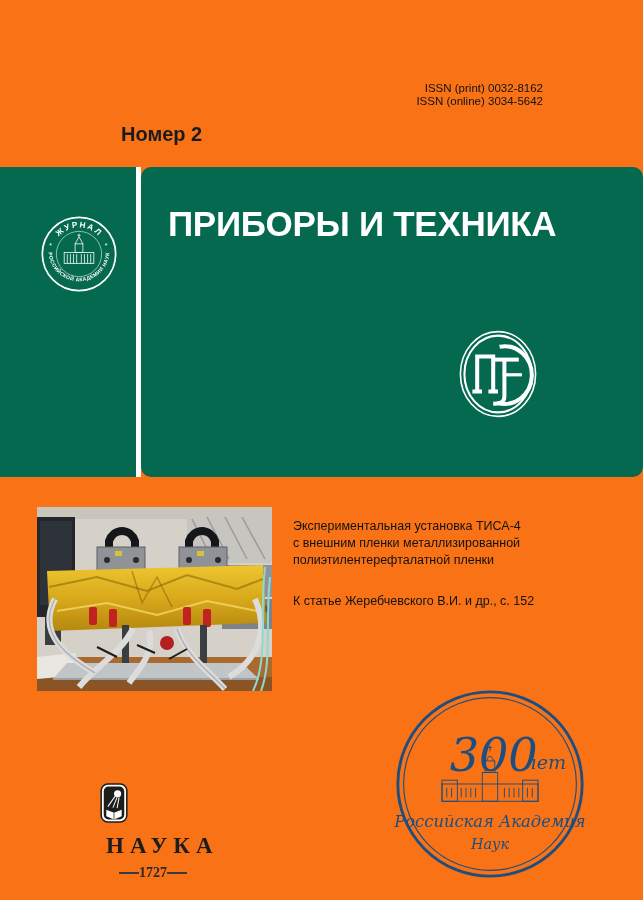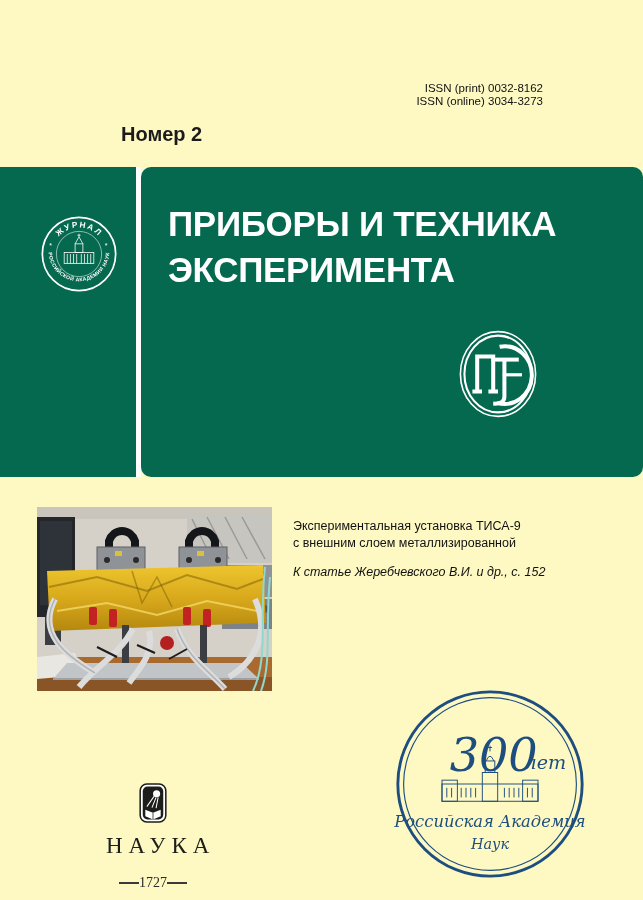"ISSN (print) 0032-8162" .page { background: #fef9c3 -> #f97316 }
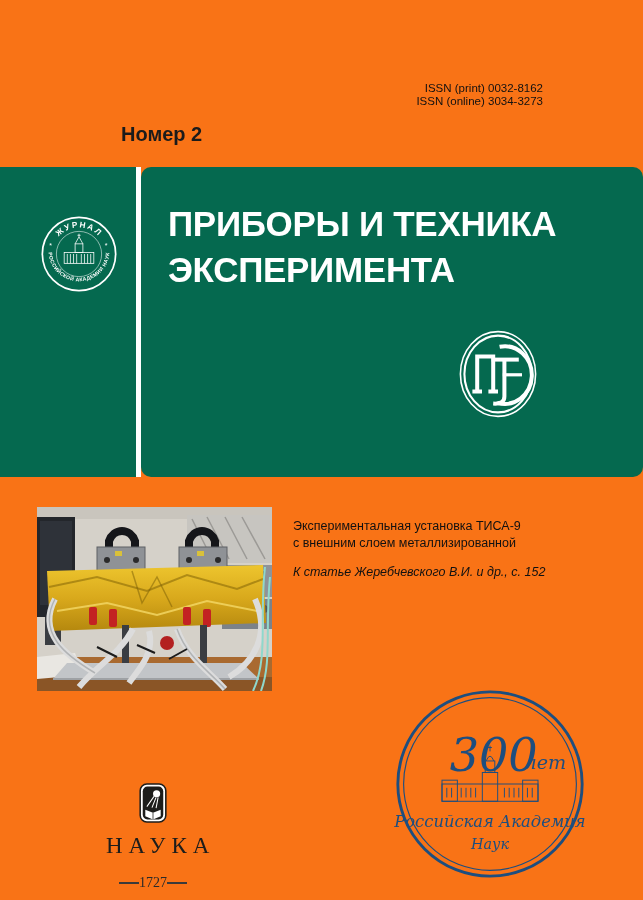"ISSN (online) 3034-3273" div { text: 3034-3273 -> 3034-5642 }
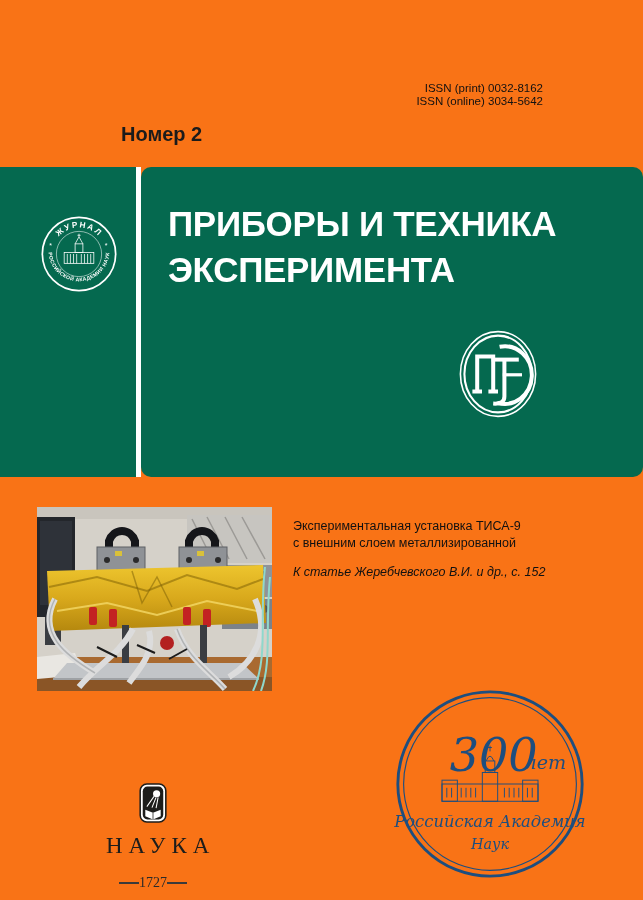"ЭКСПЕРИМЕНТА" div { html: <div>ЭКСПЕРИМЕНТА</div> -> none }
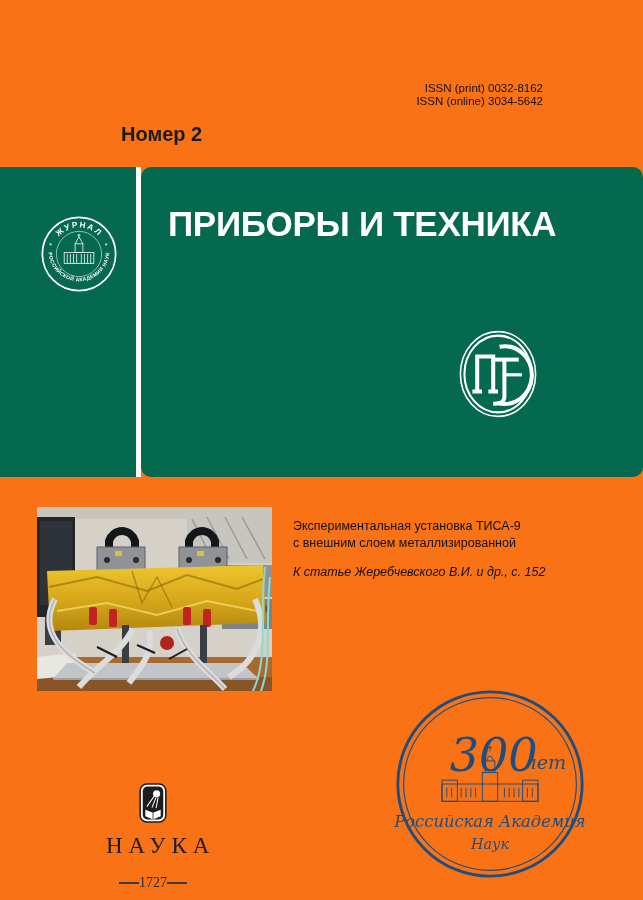"Экспериментальная установка ТИСА-9" div { text: ТИСА-9 -> ТИСА-4 }
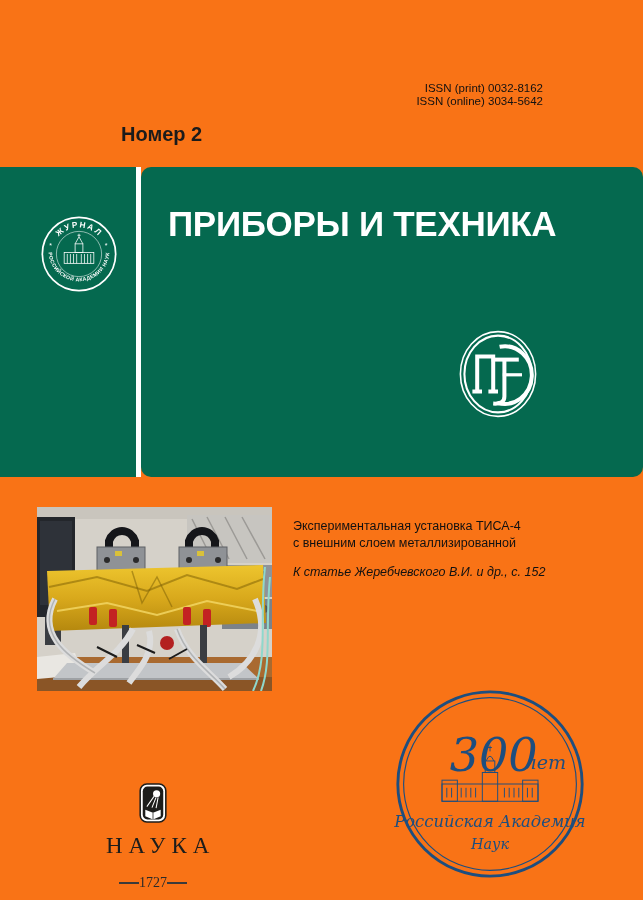"с внешним слоем металлизированной" div { text: слоем -> пленки }
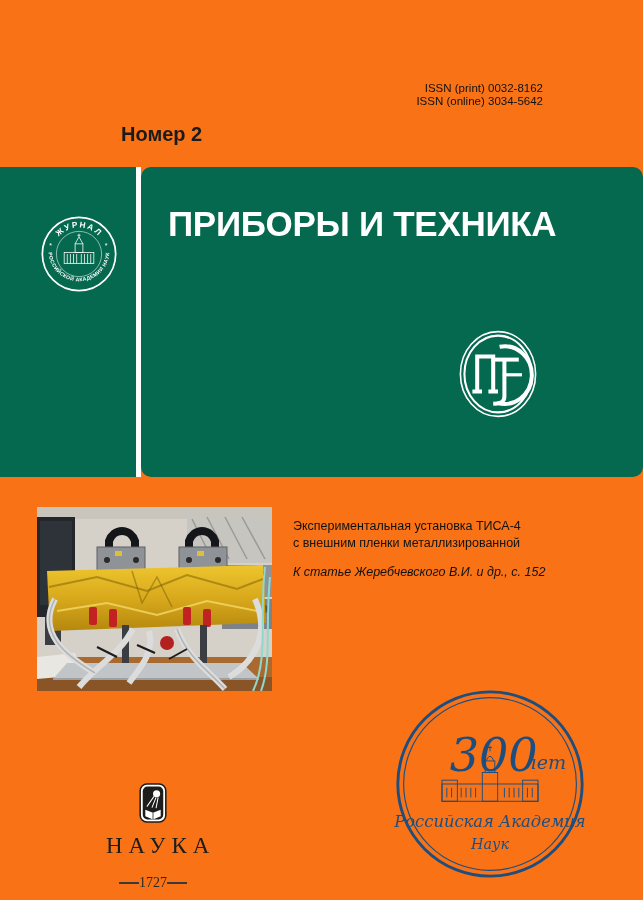"полиэтилентерефталатной пленки" div { html: none -> <div>полиэтилентерефталатной пленки</div> }
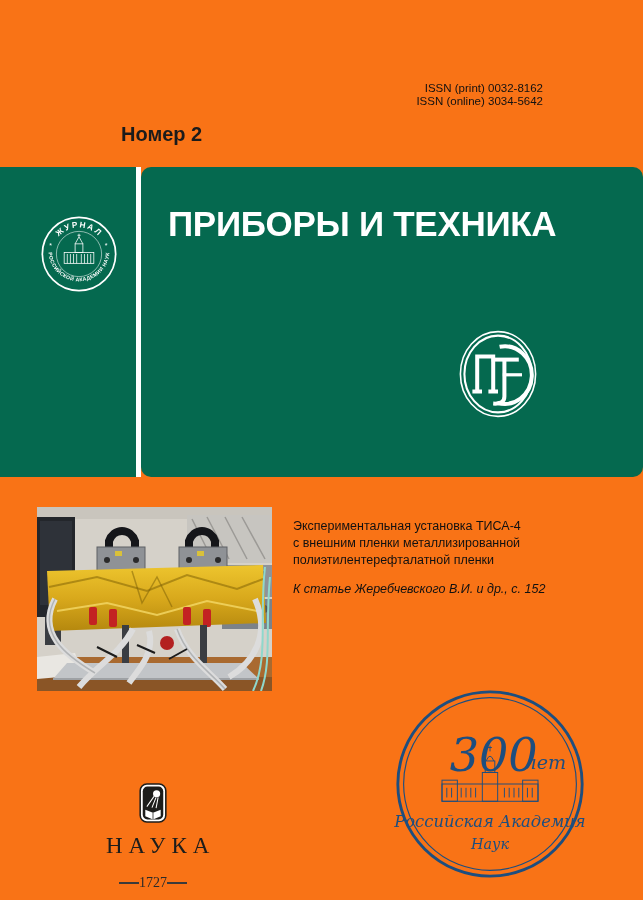"К статье Жеребчевского В.И. и" .caption-ref { font-style: italic -> none; margin-top: 12px -> 24px }
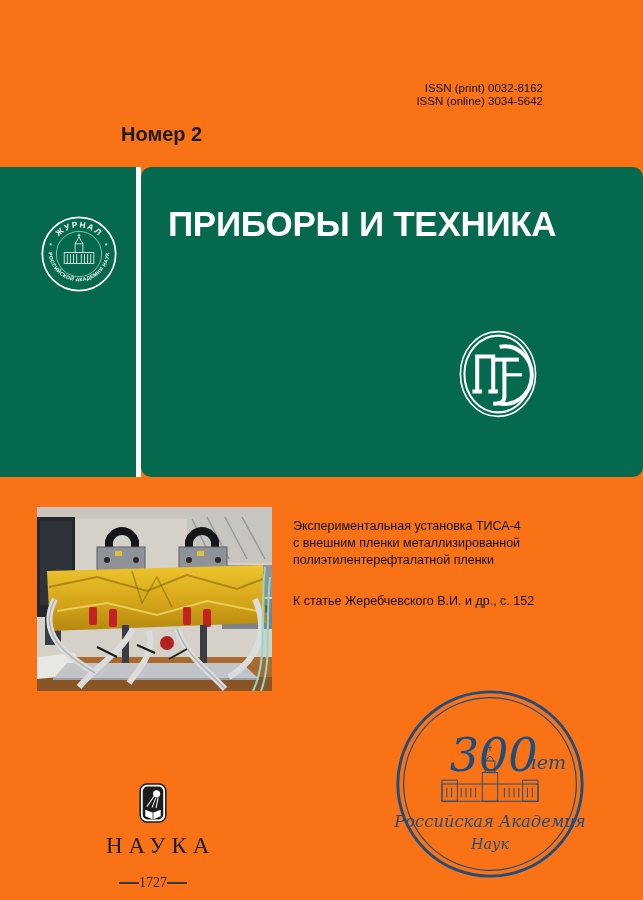"НАУКА" .nauka { font-weight: none -> bold; text-align: center -> none }
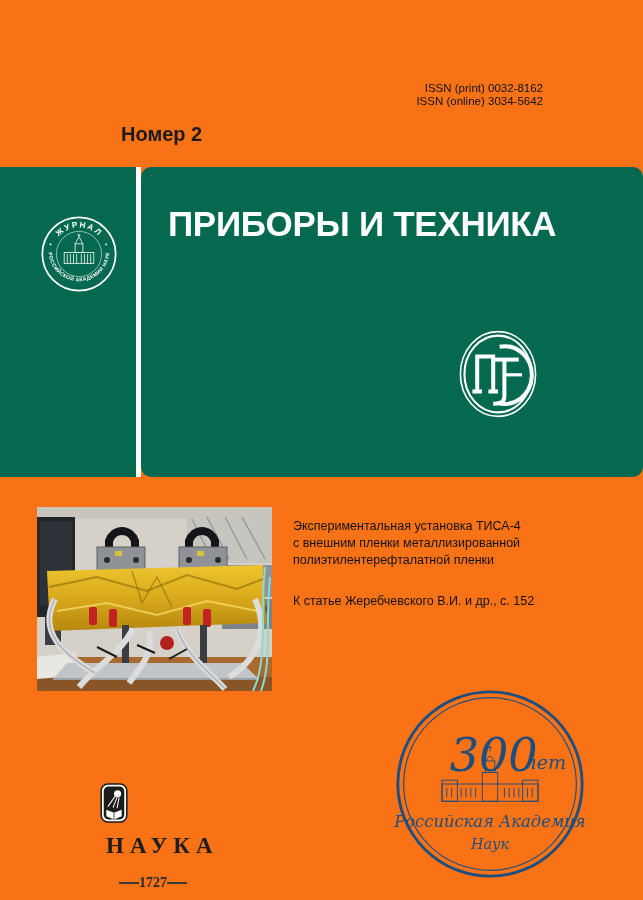"1727" .nauka-year { margin-top: 16px -> 6px }
